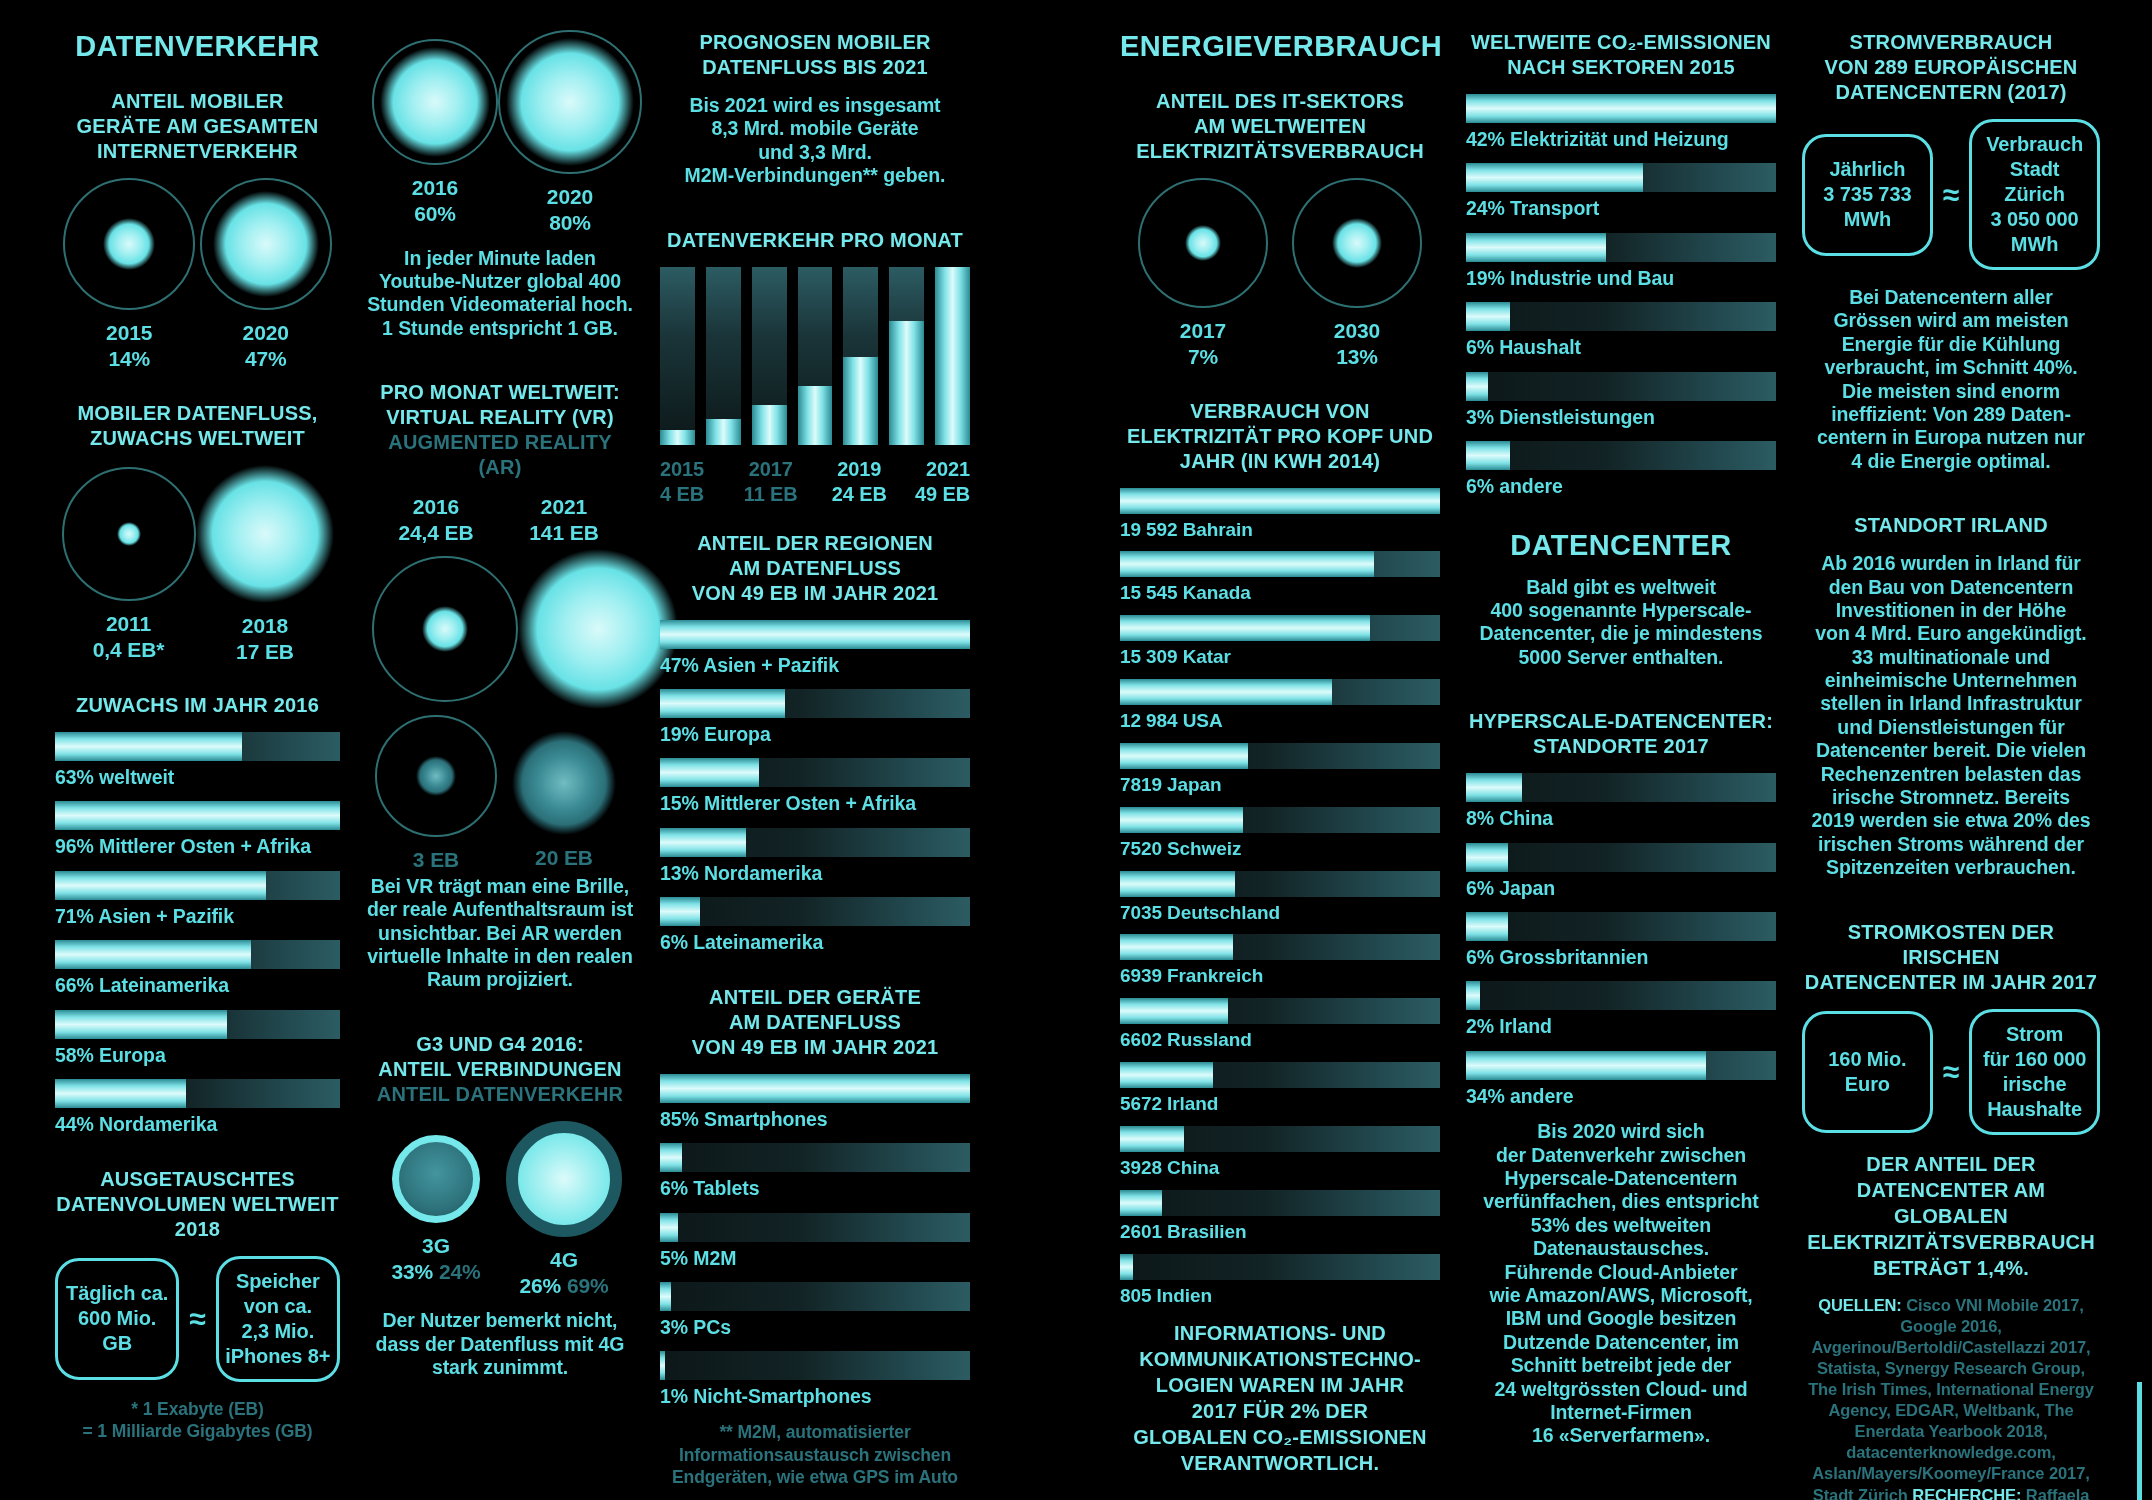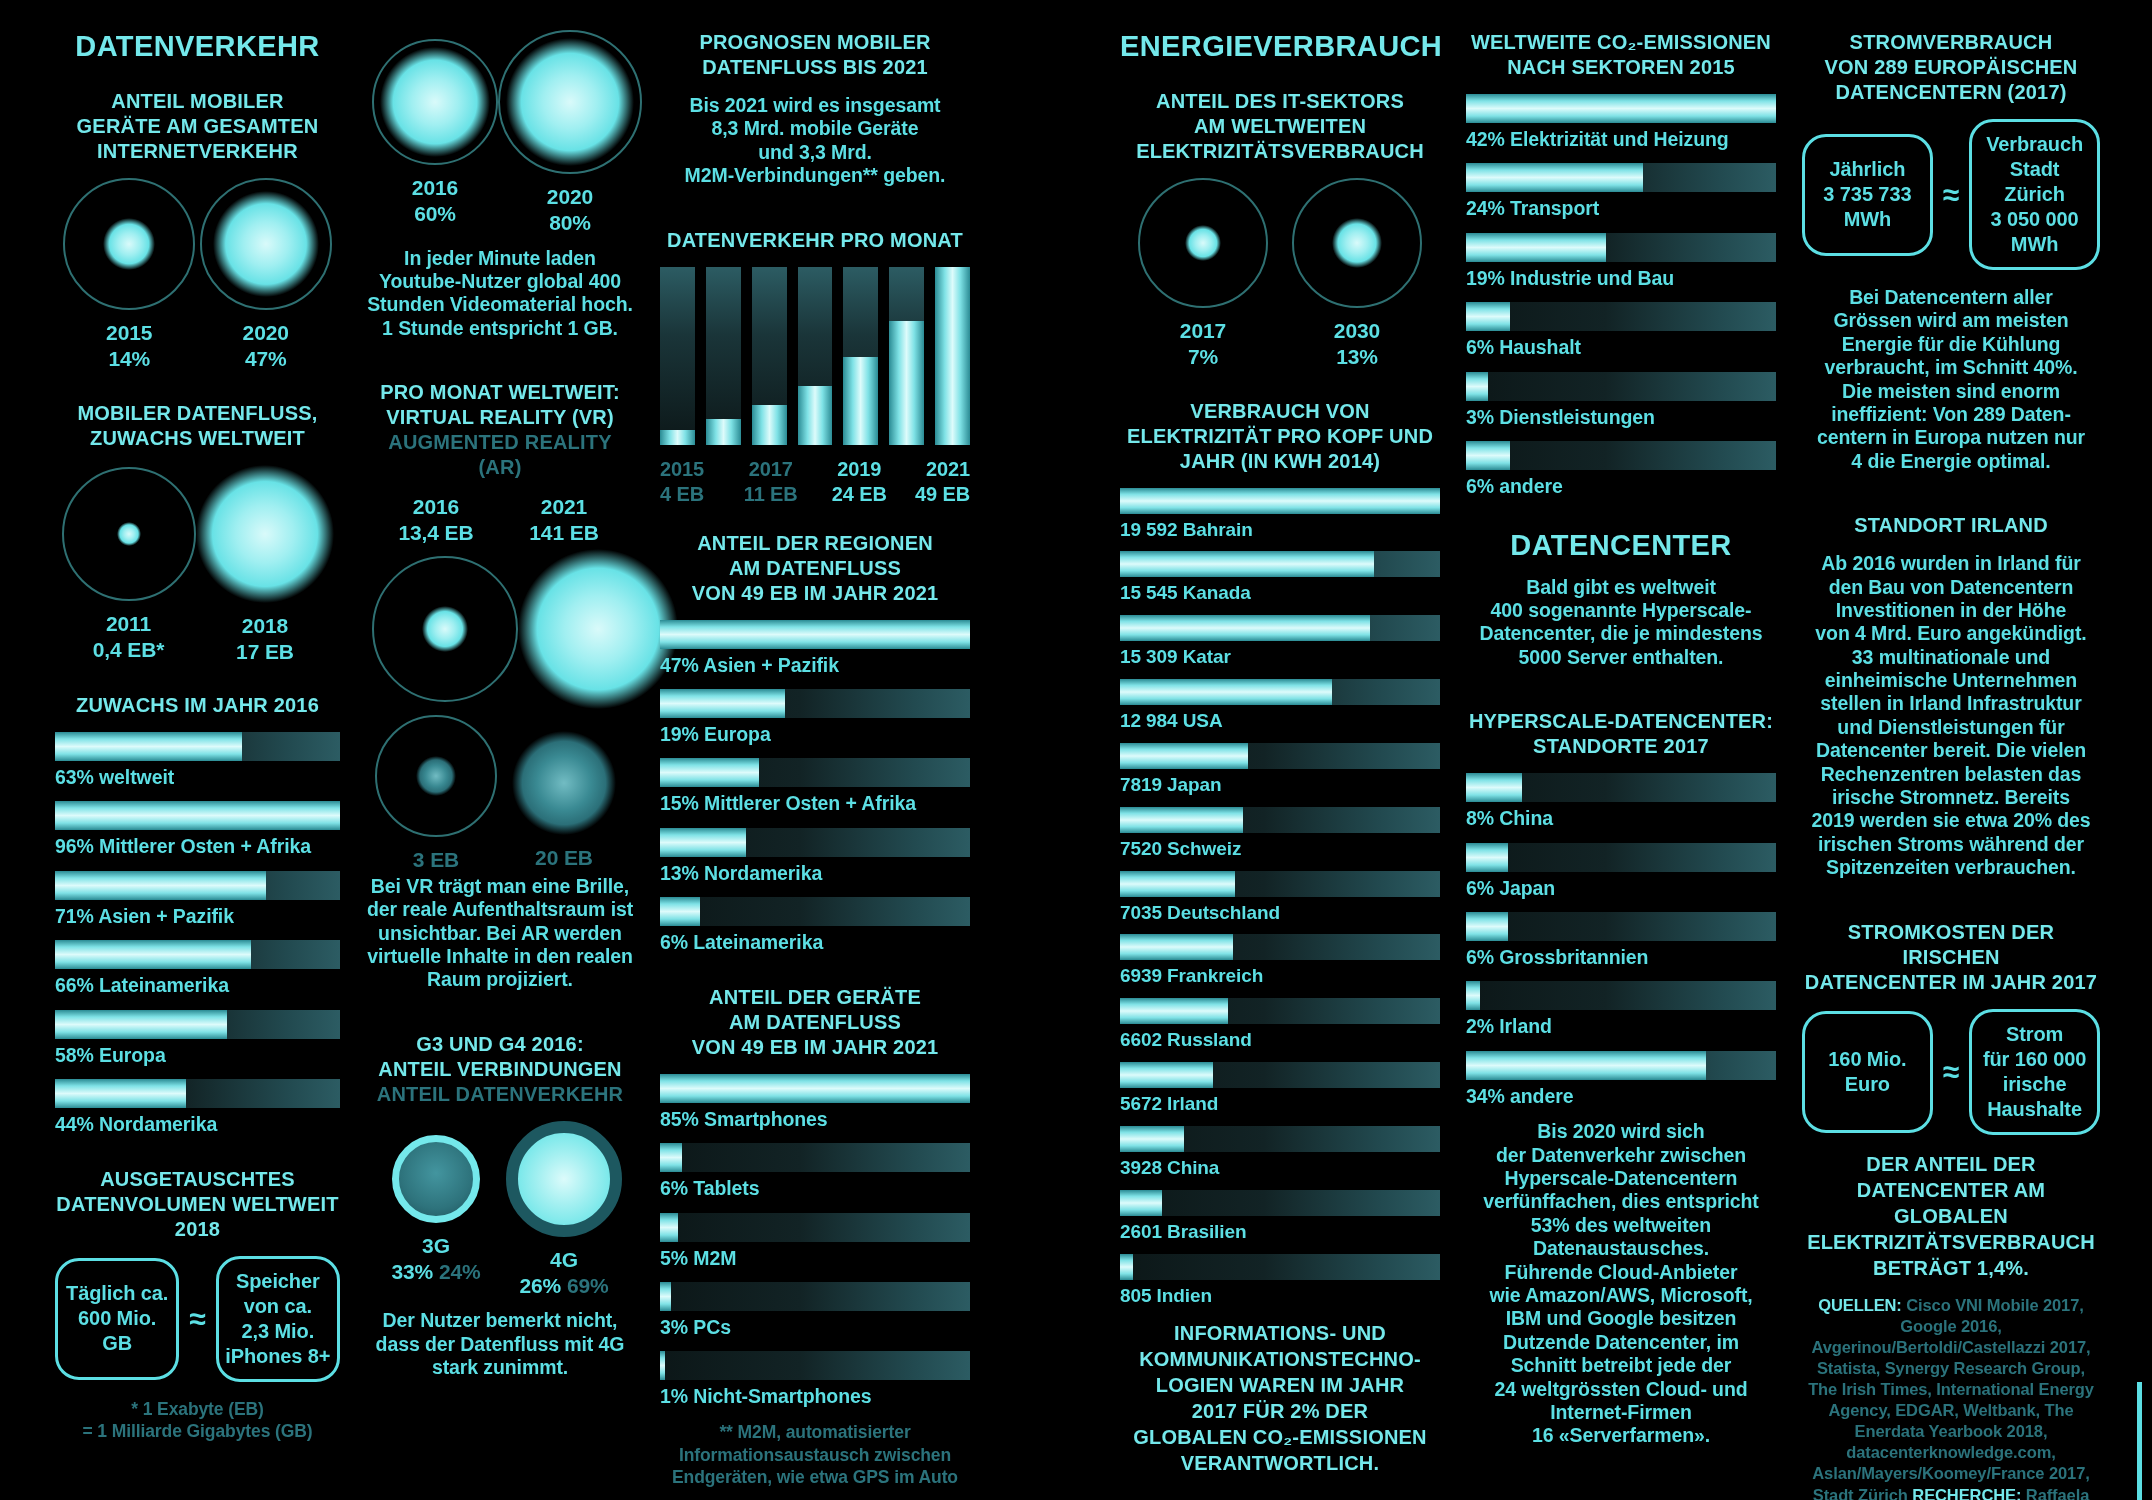"13,4 EB" span { text: 13,4 -> 24,4 }
